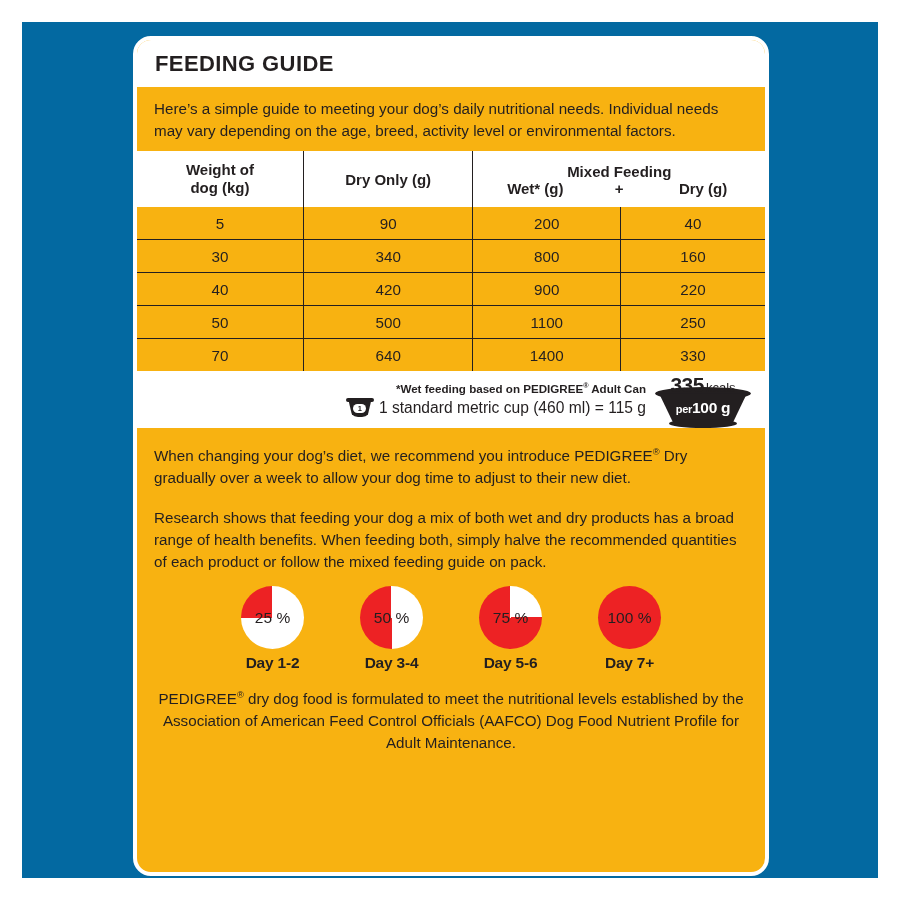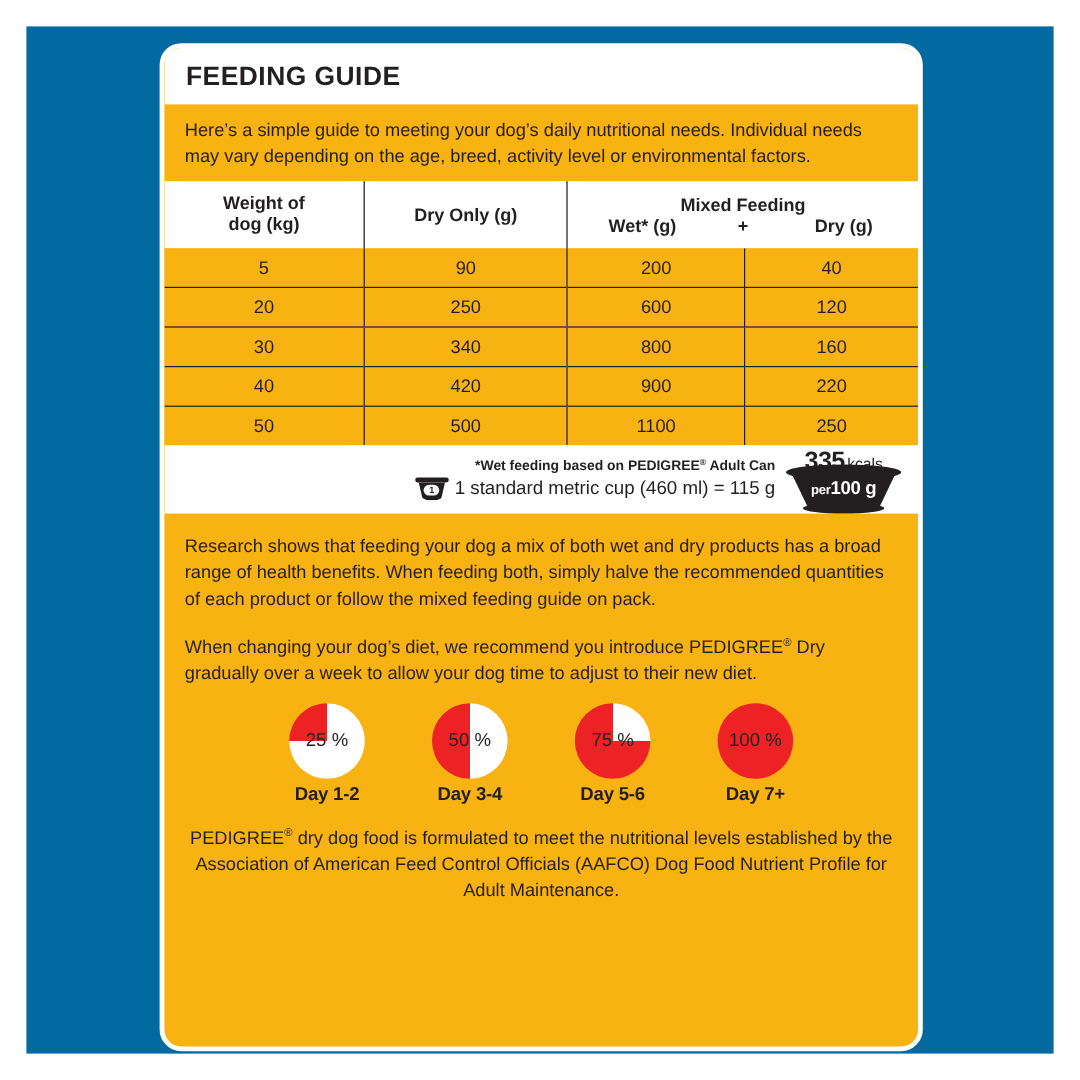"20" tr { html: <tr> <td>20</td> <td>250</td> <td>600</td> <td>120</td> </tr> -> none }
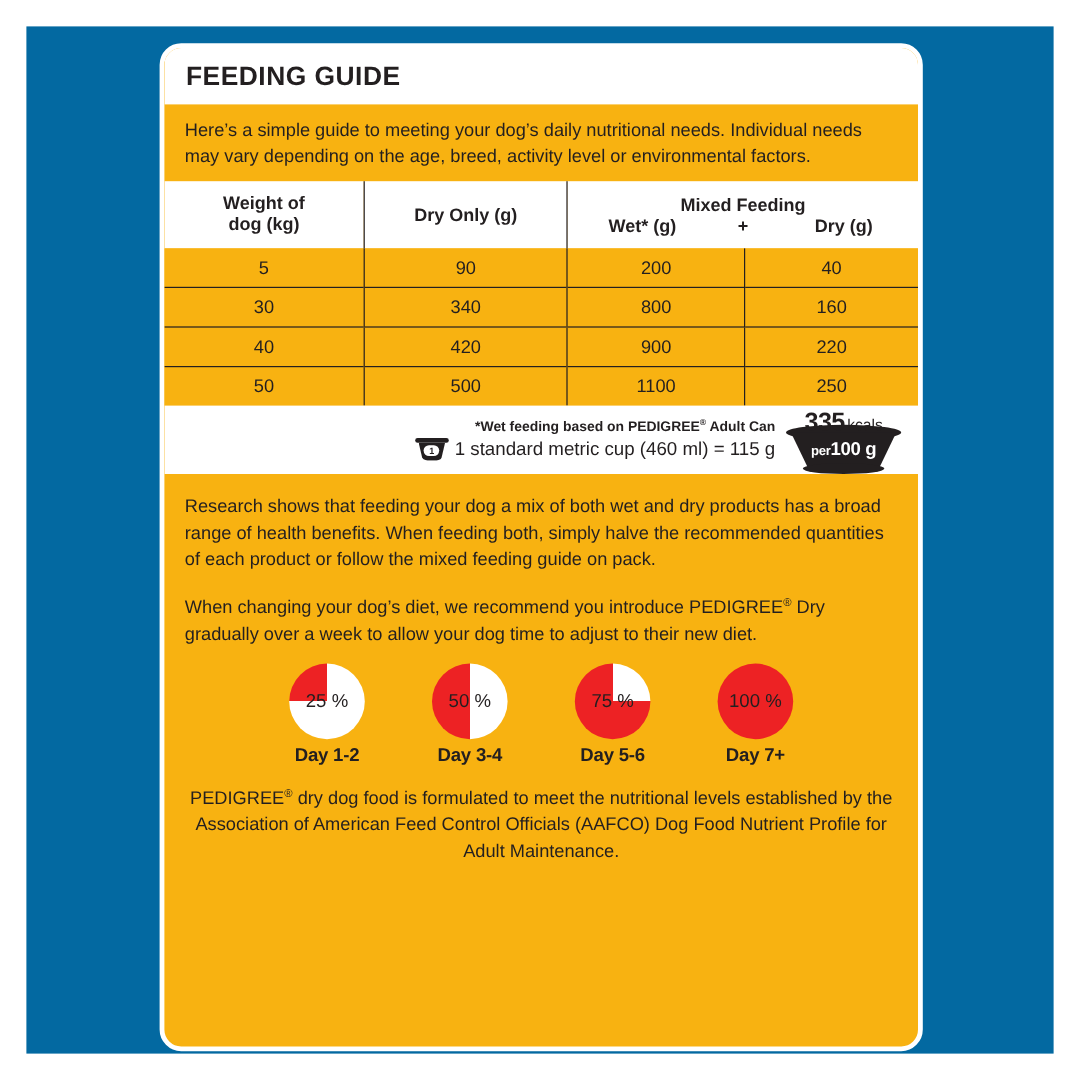"70" tr { html: none -> <tr> <td>70</td> <td>640</td> <td>1400</td> <td>330</td> </tr> }
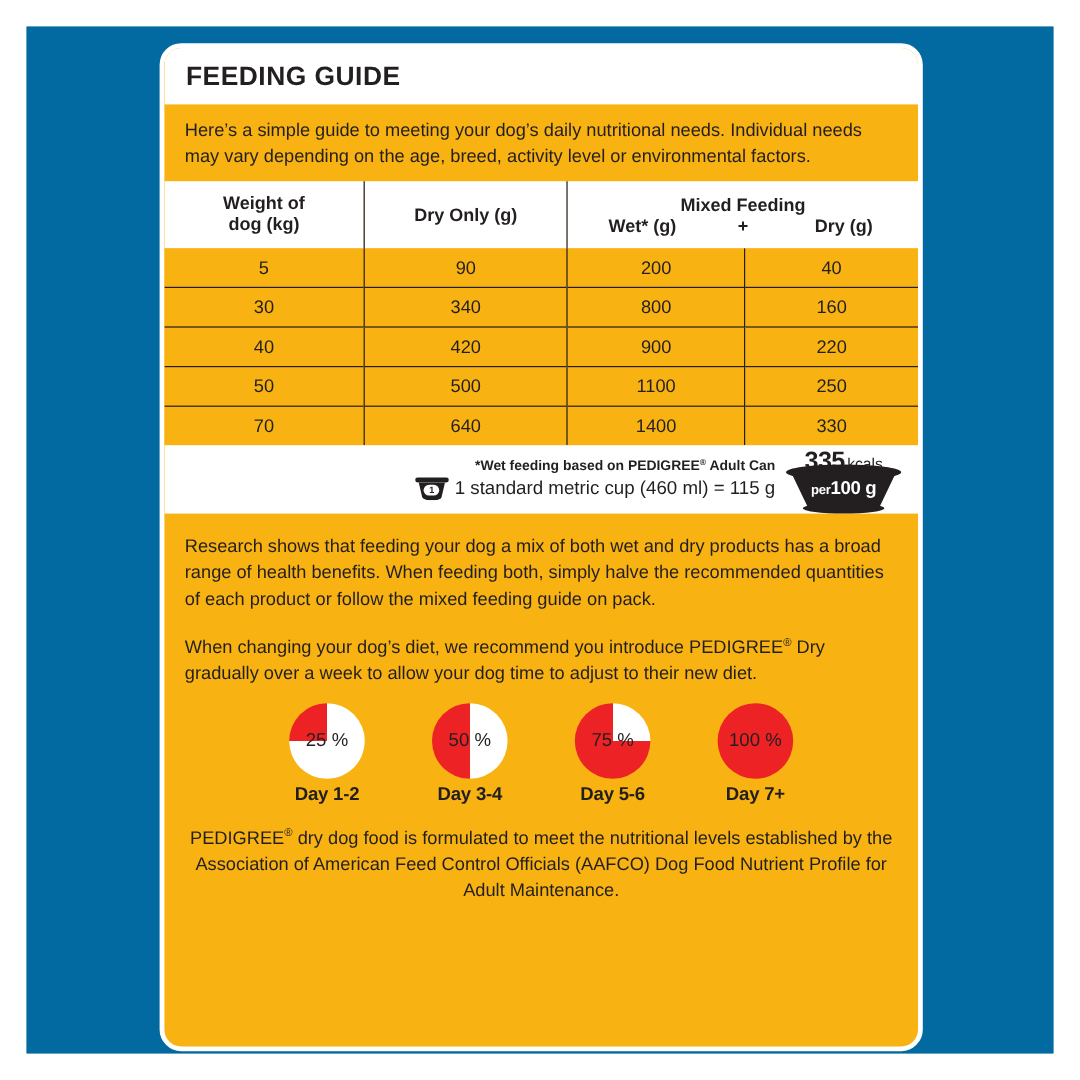"Research shows that feeding your" p { order: before "When changing your dog’s diet," -> after "When changing your dog’s diet," }
